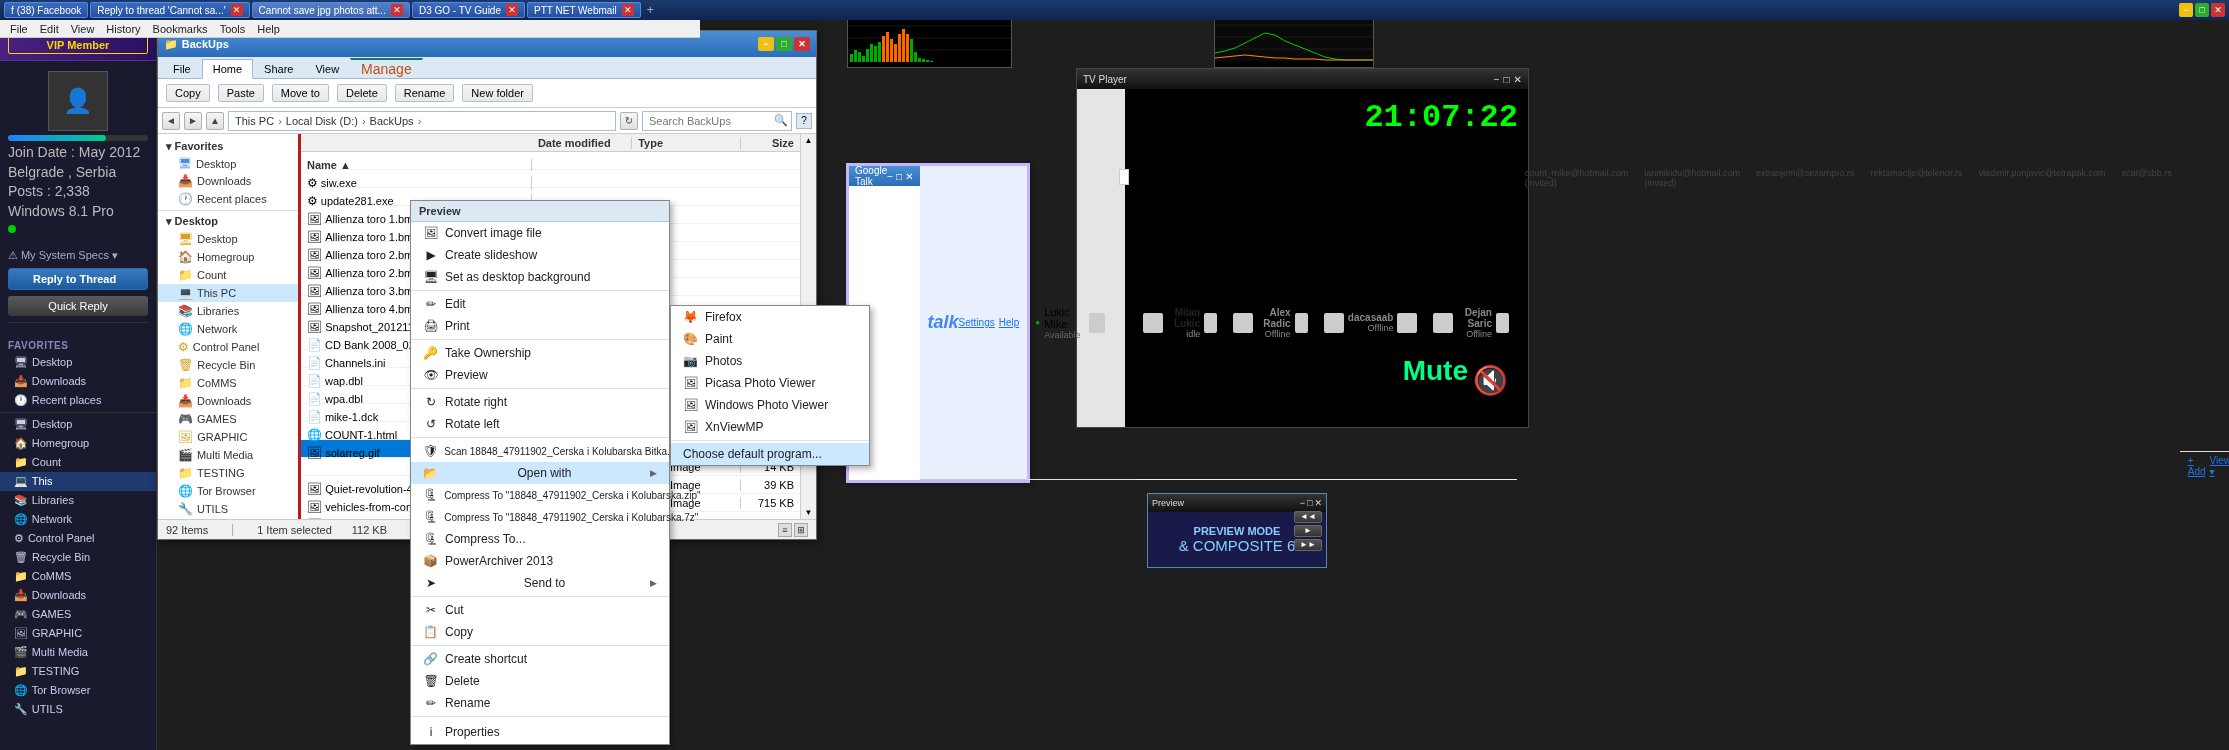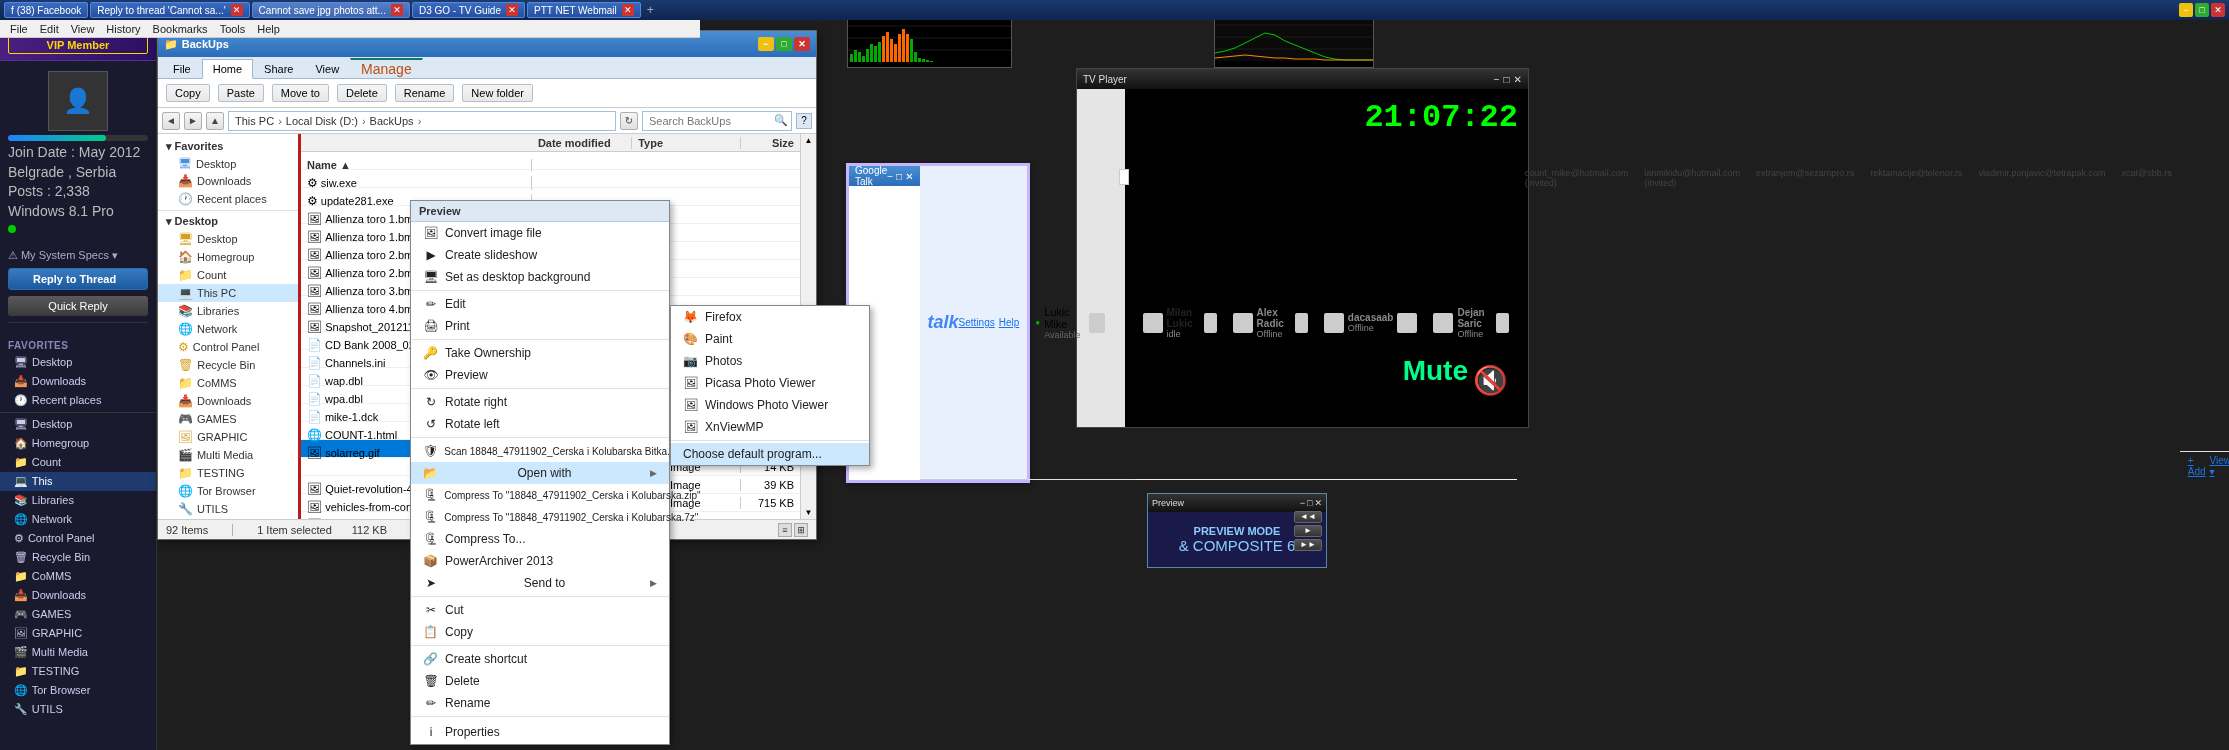"Milan Lukic" .contact-info { text-align: none -> right }
